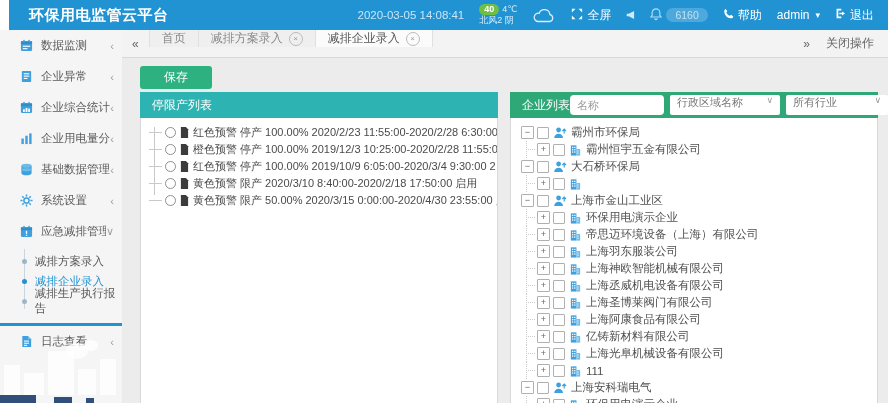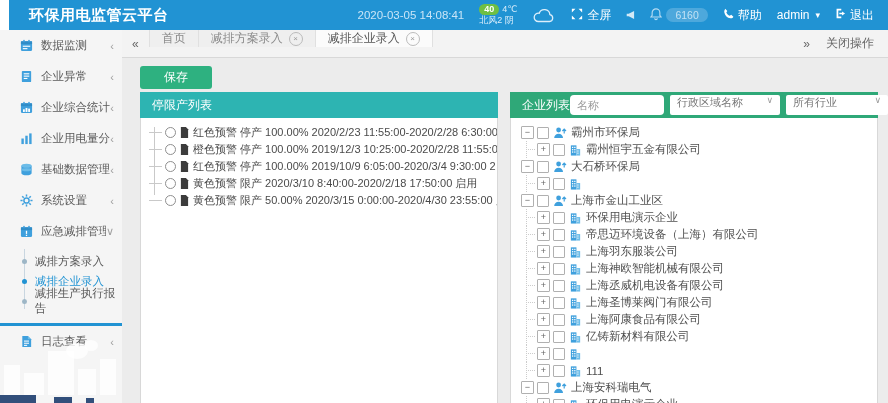"上海光阜机械设备有限公司" span.rt-label { html: none -> <span>上海光阜机械设备有限公司</span> }
